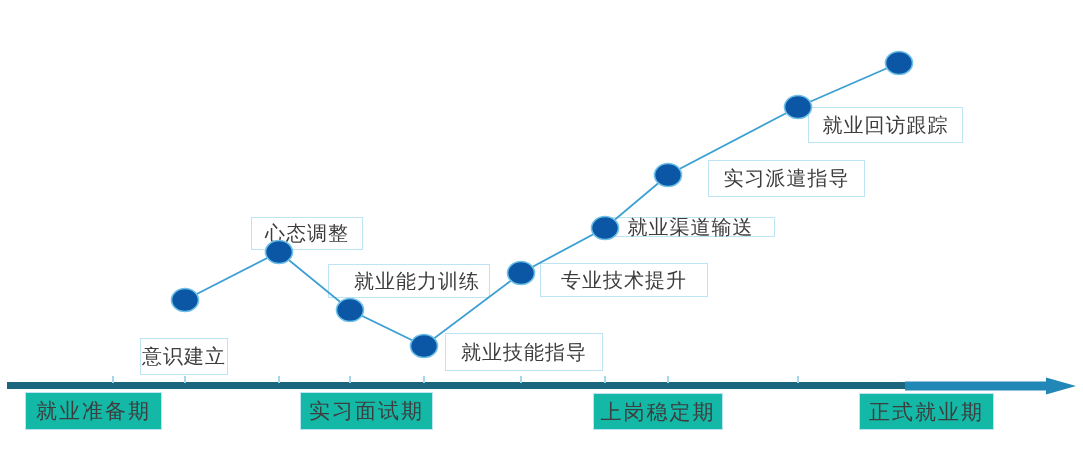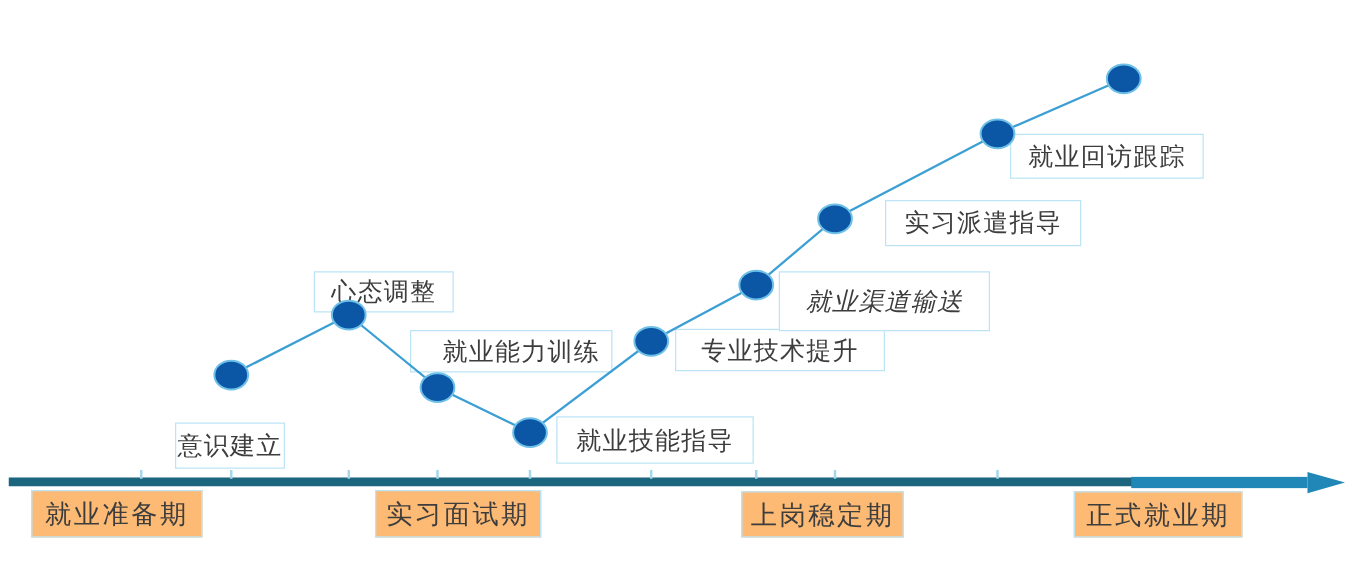"就业渠道输送" div.milestone-label { font-style: italic -> none; height: 48px -> 20px; left: 623px -> 606px }
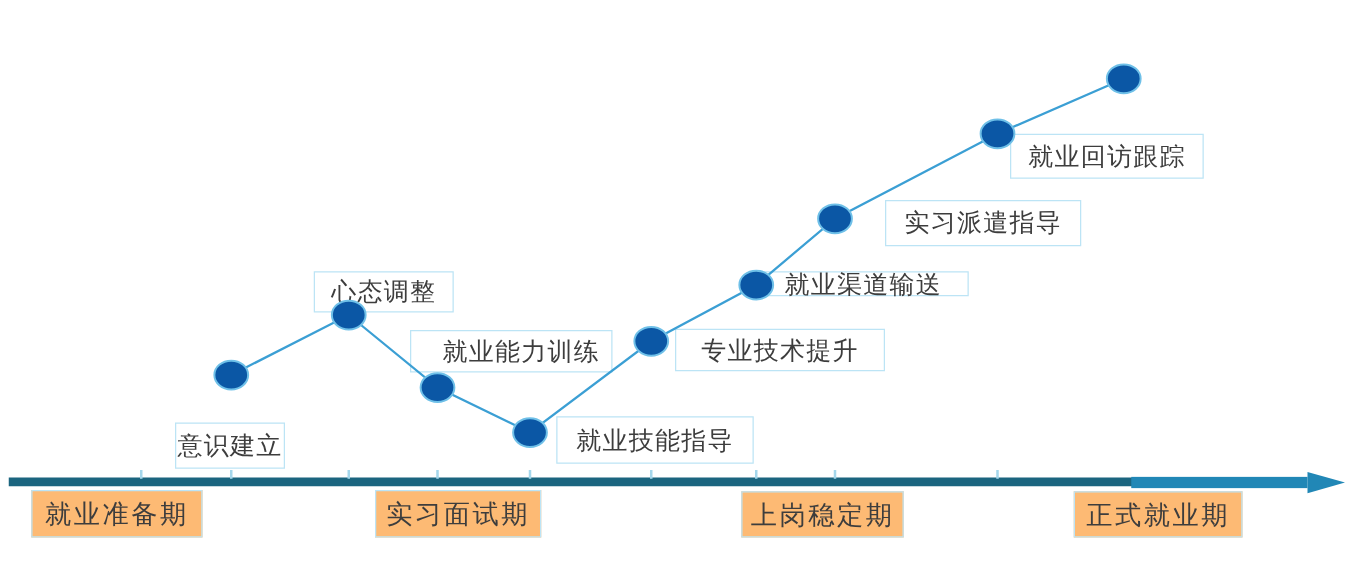"就业准备期" .phase-label { background: #fdba74 -> #14b8a6 }
